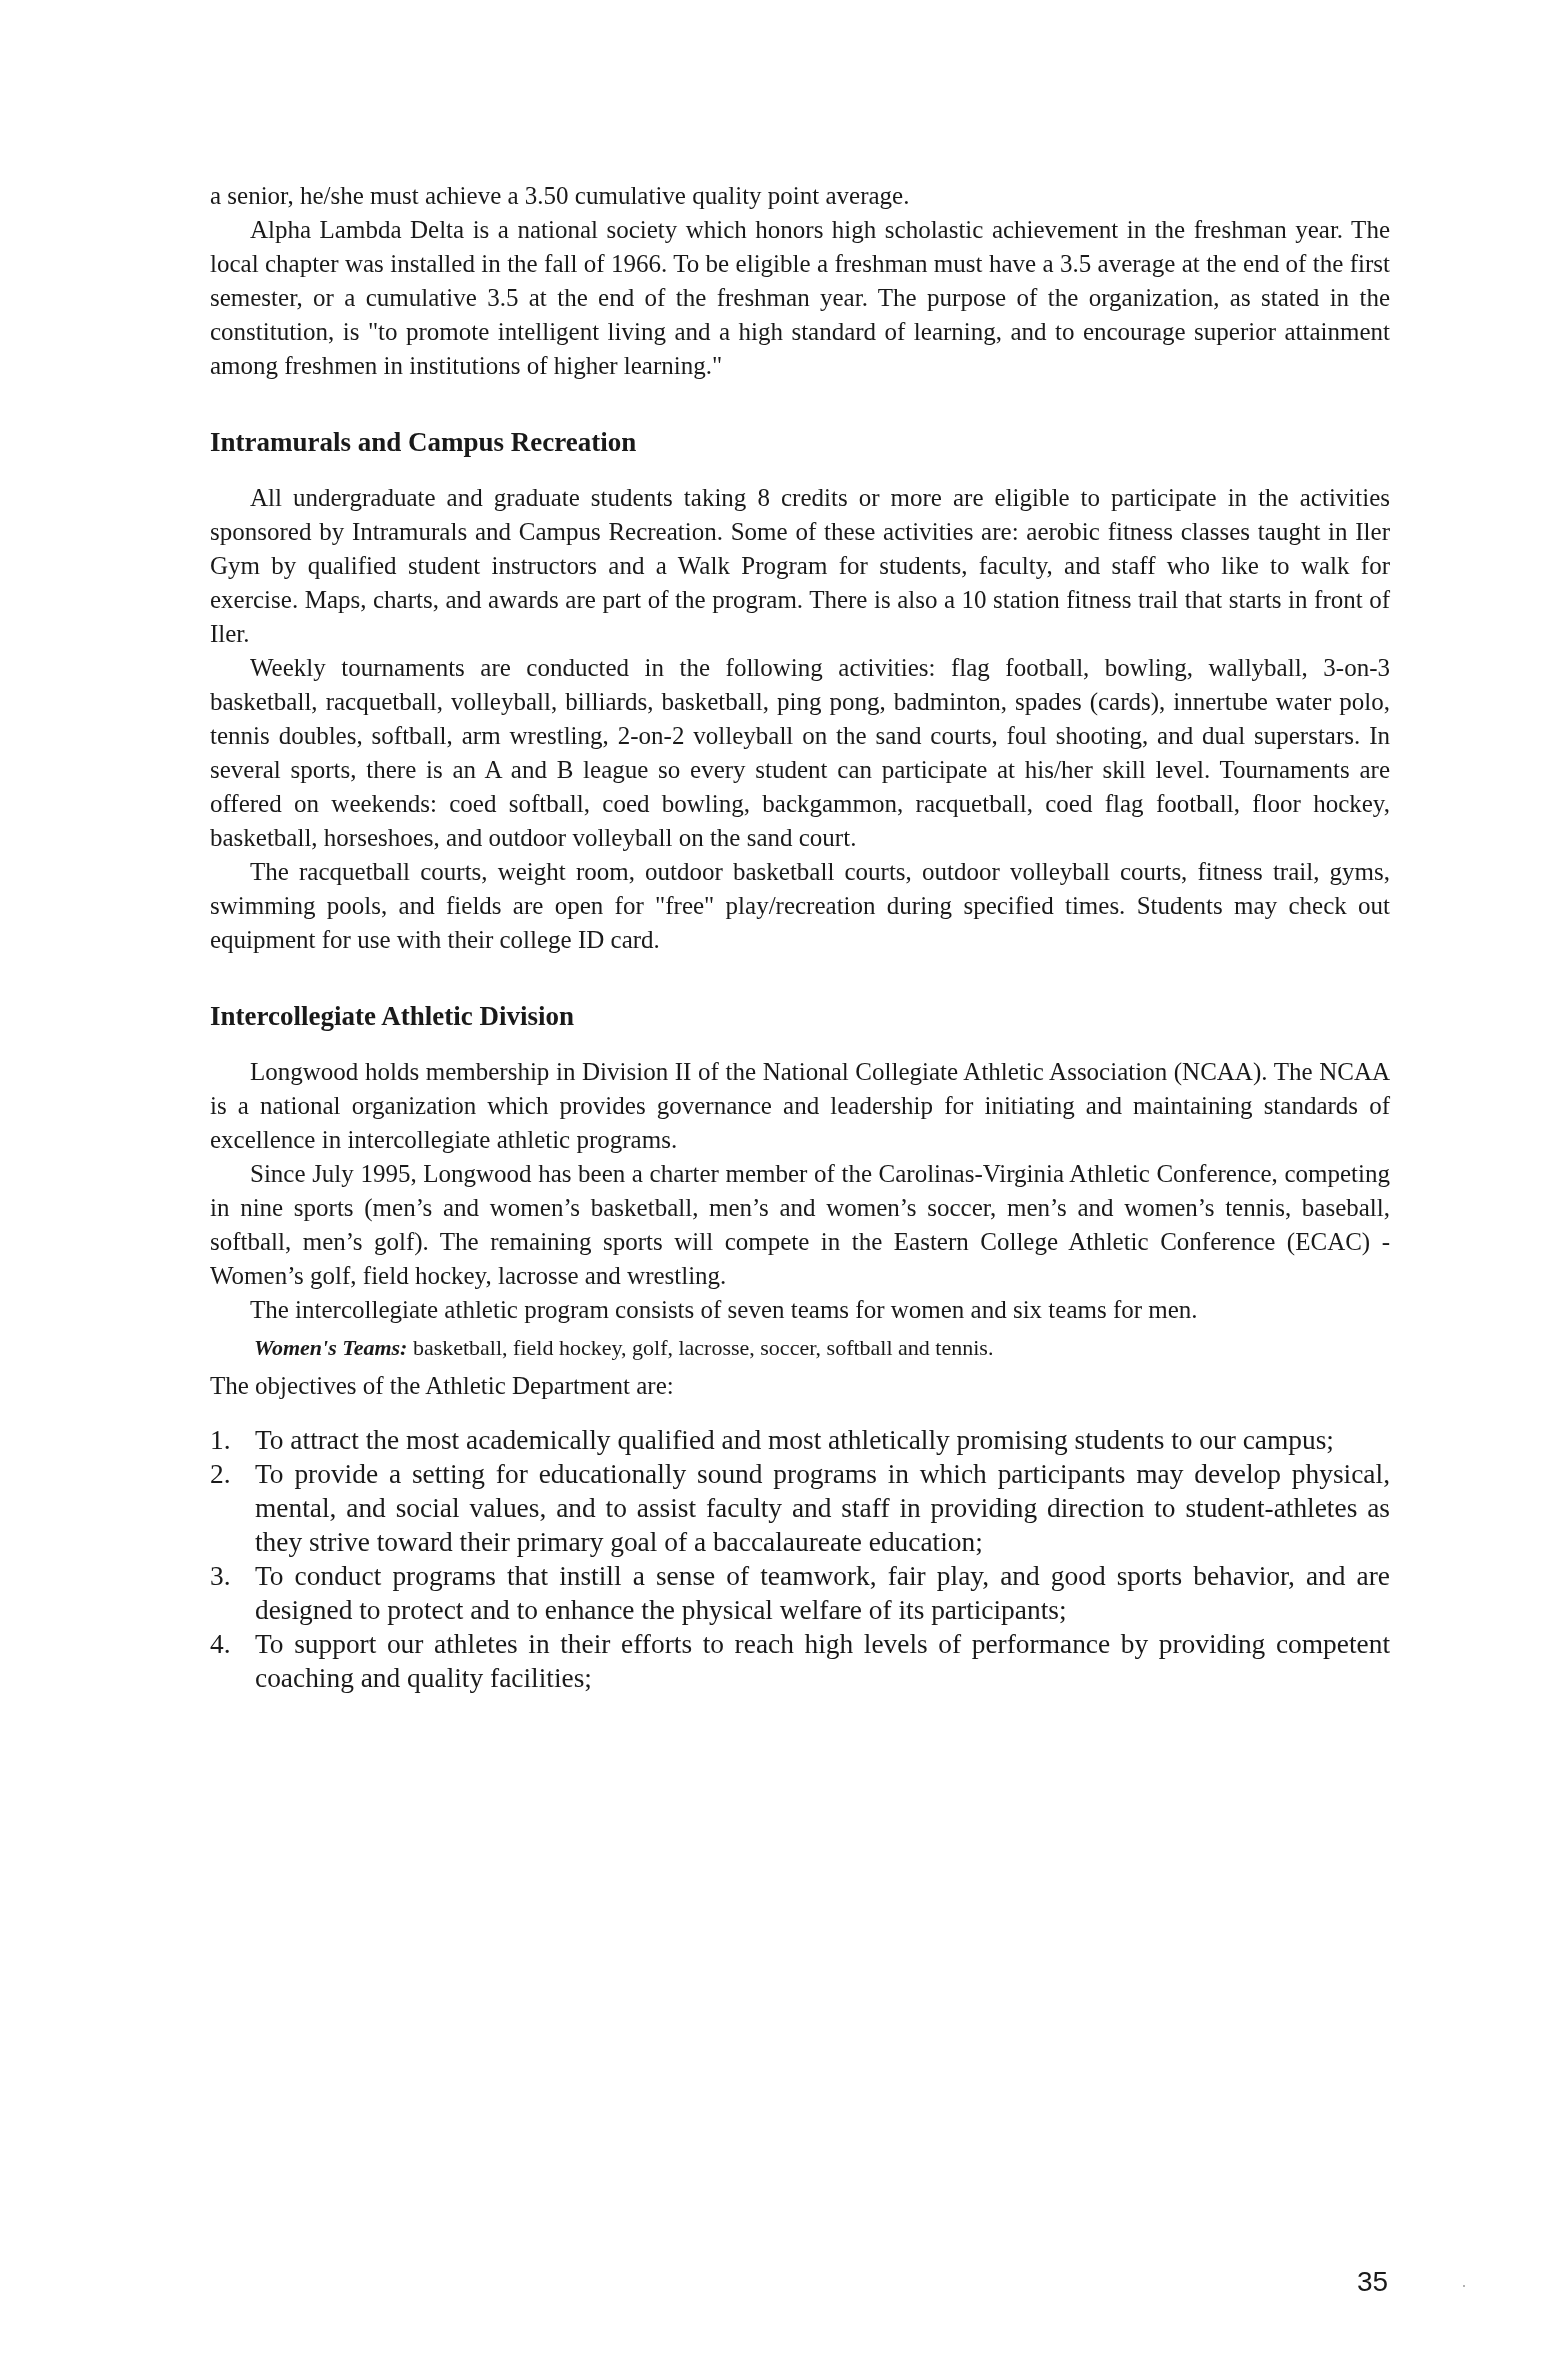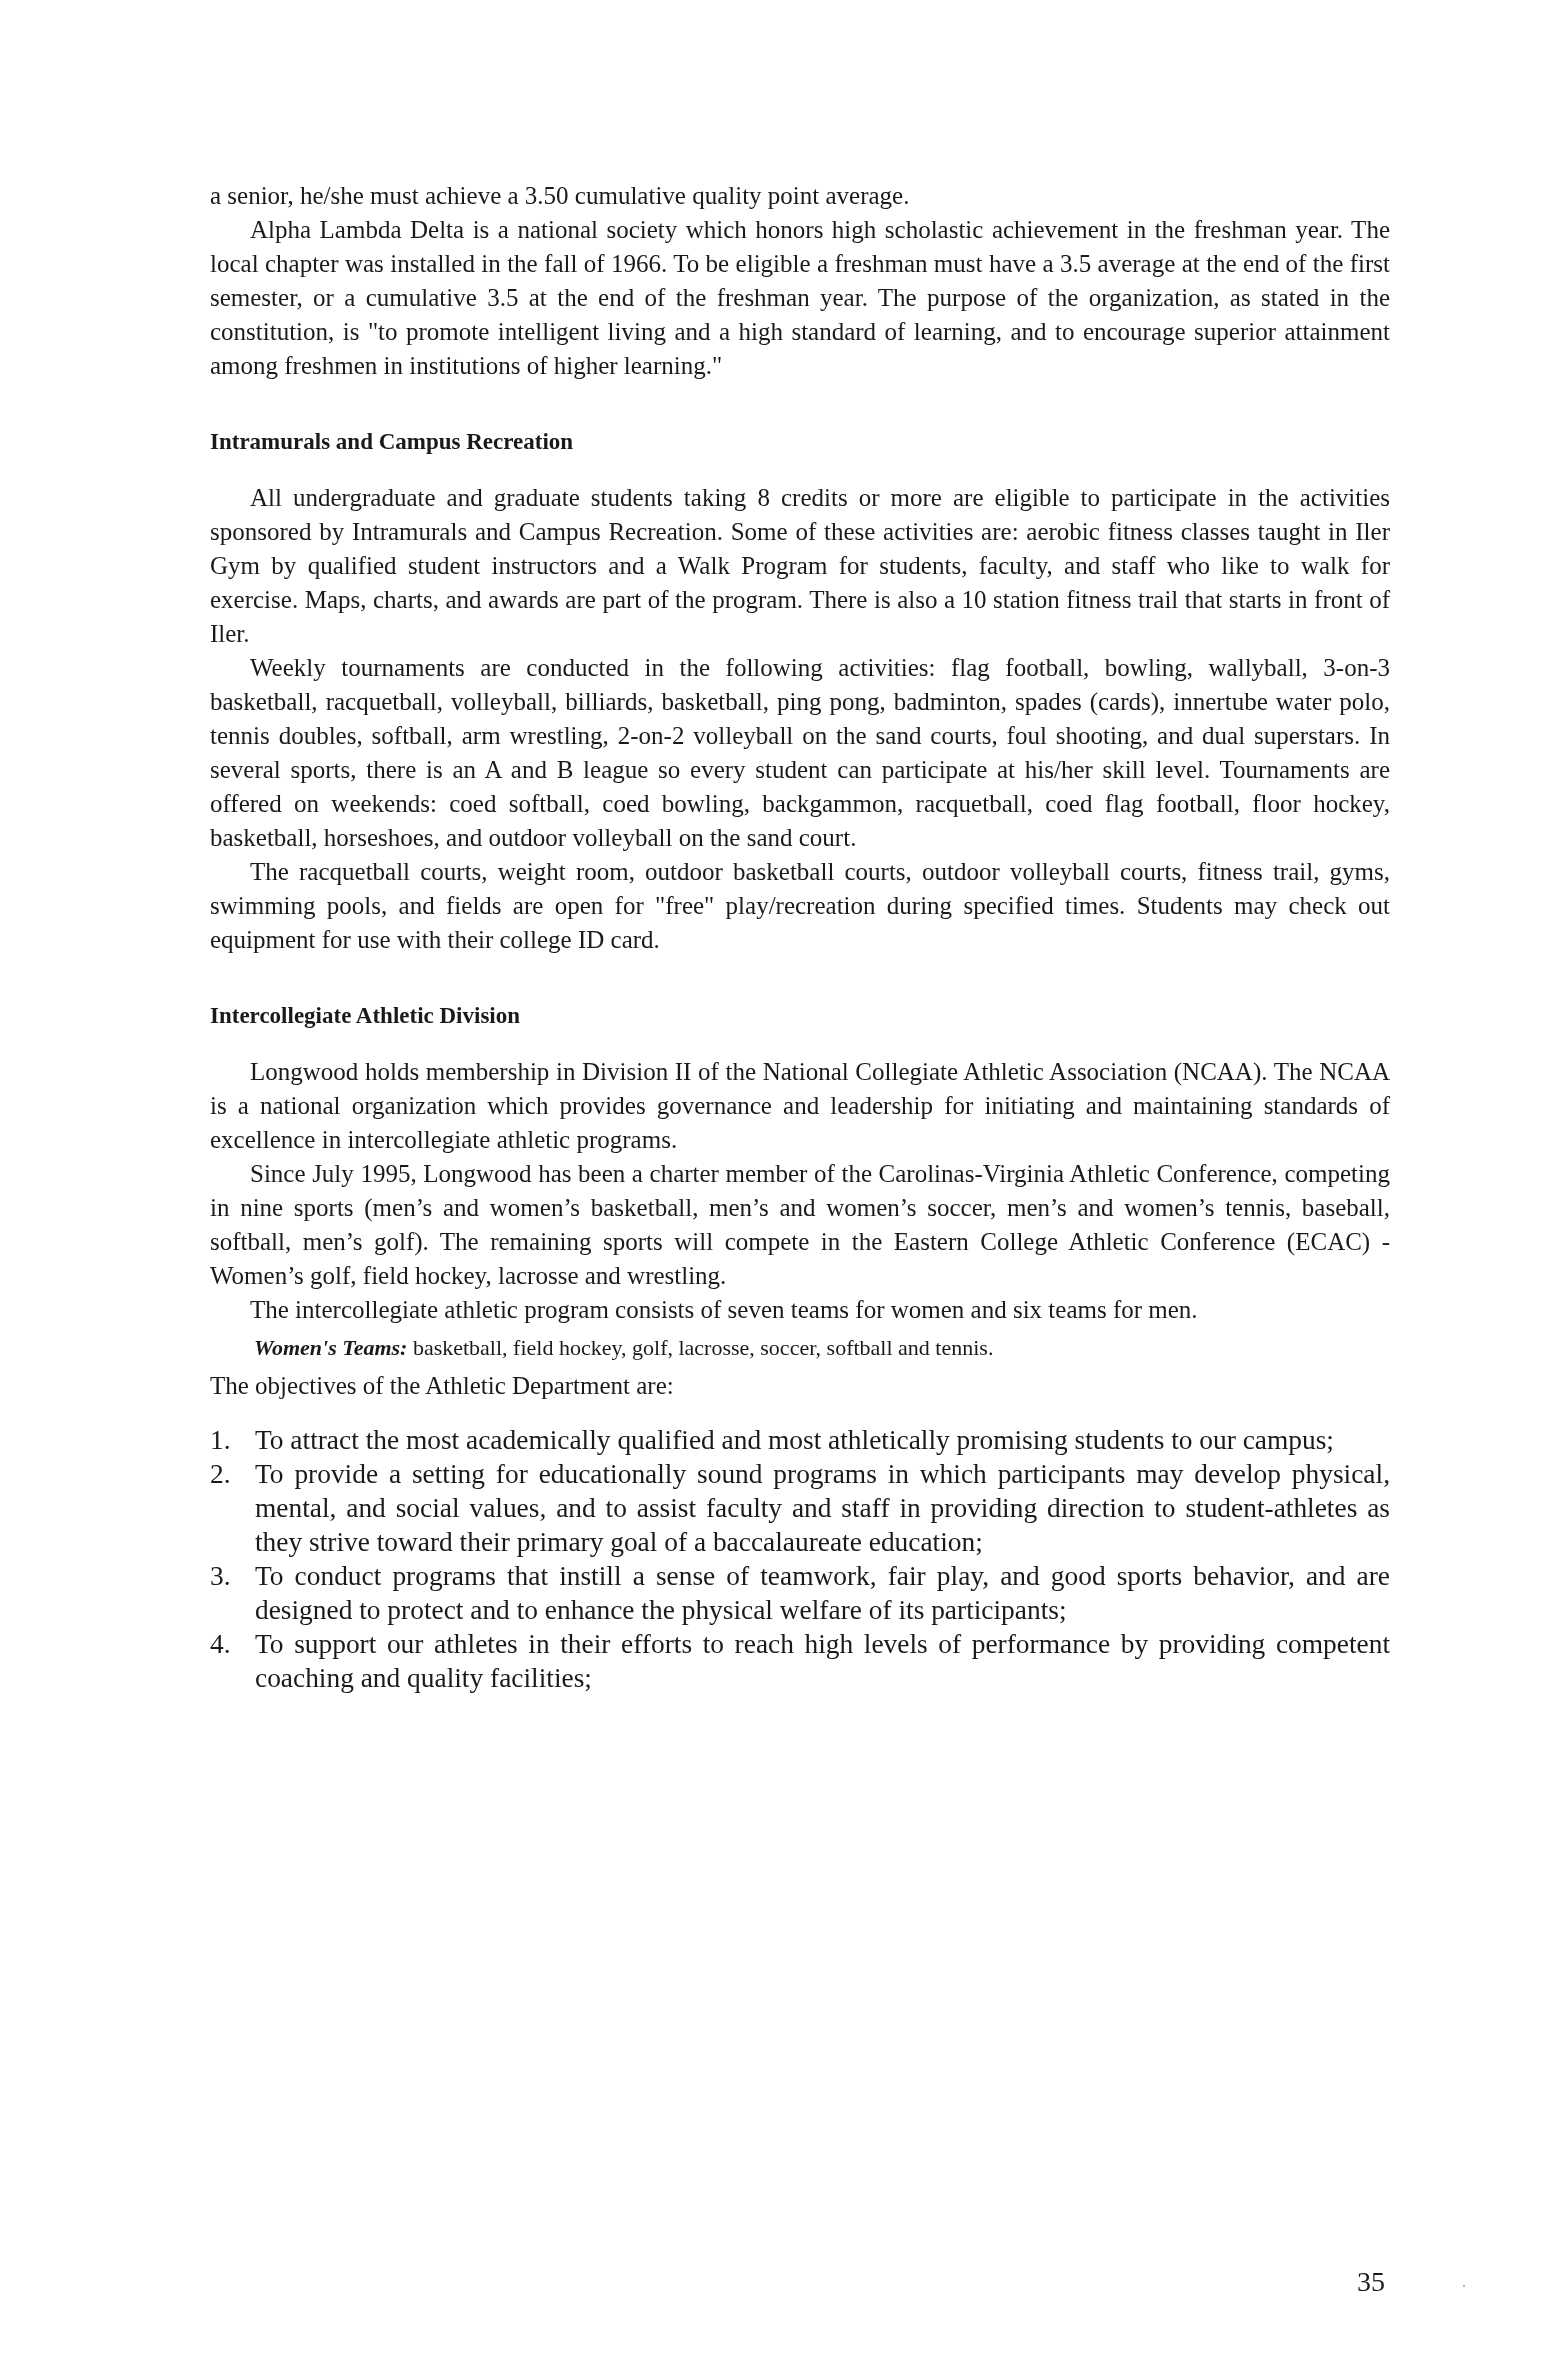"Intramurals and Campus Recreation" .heading { font-size: 23px -> 27px }
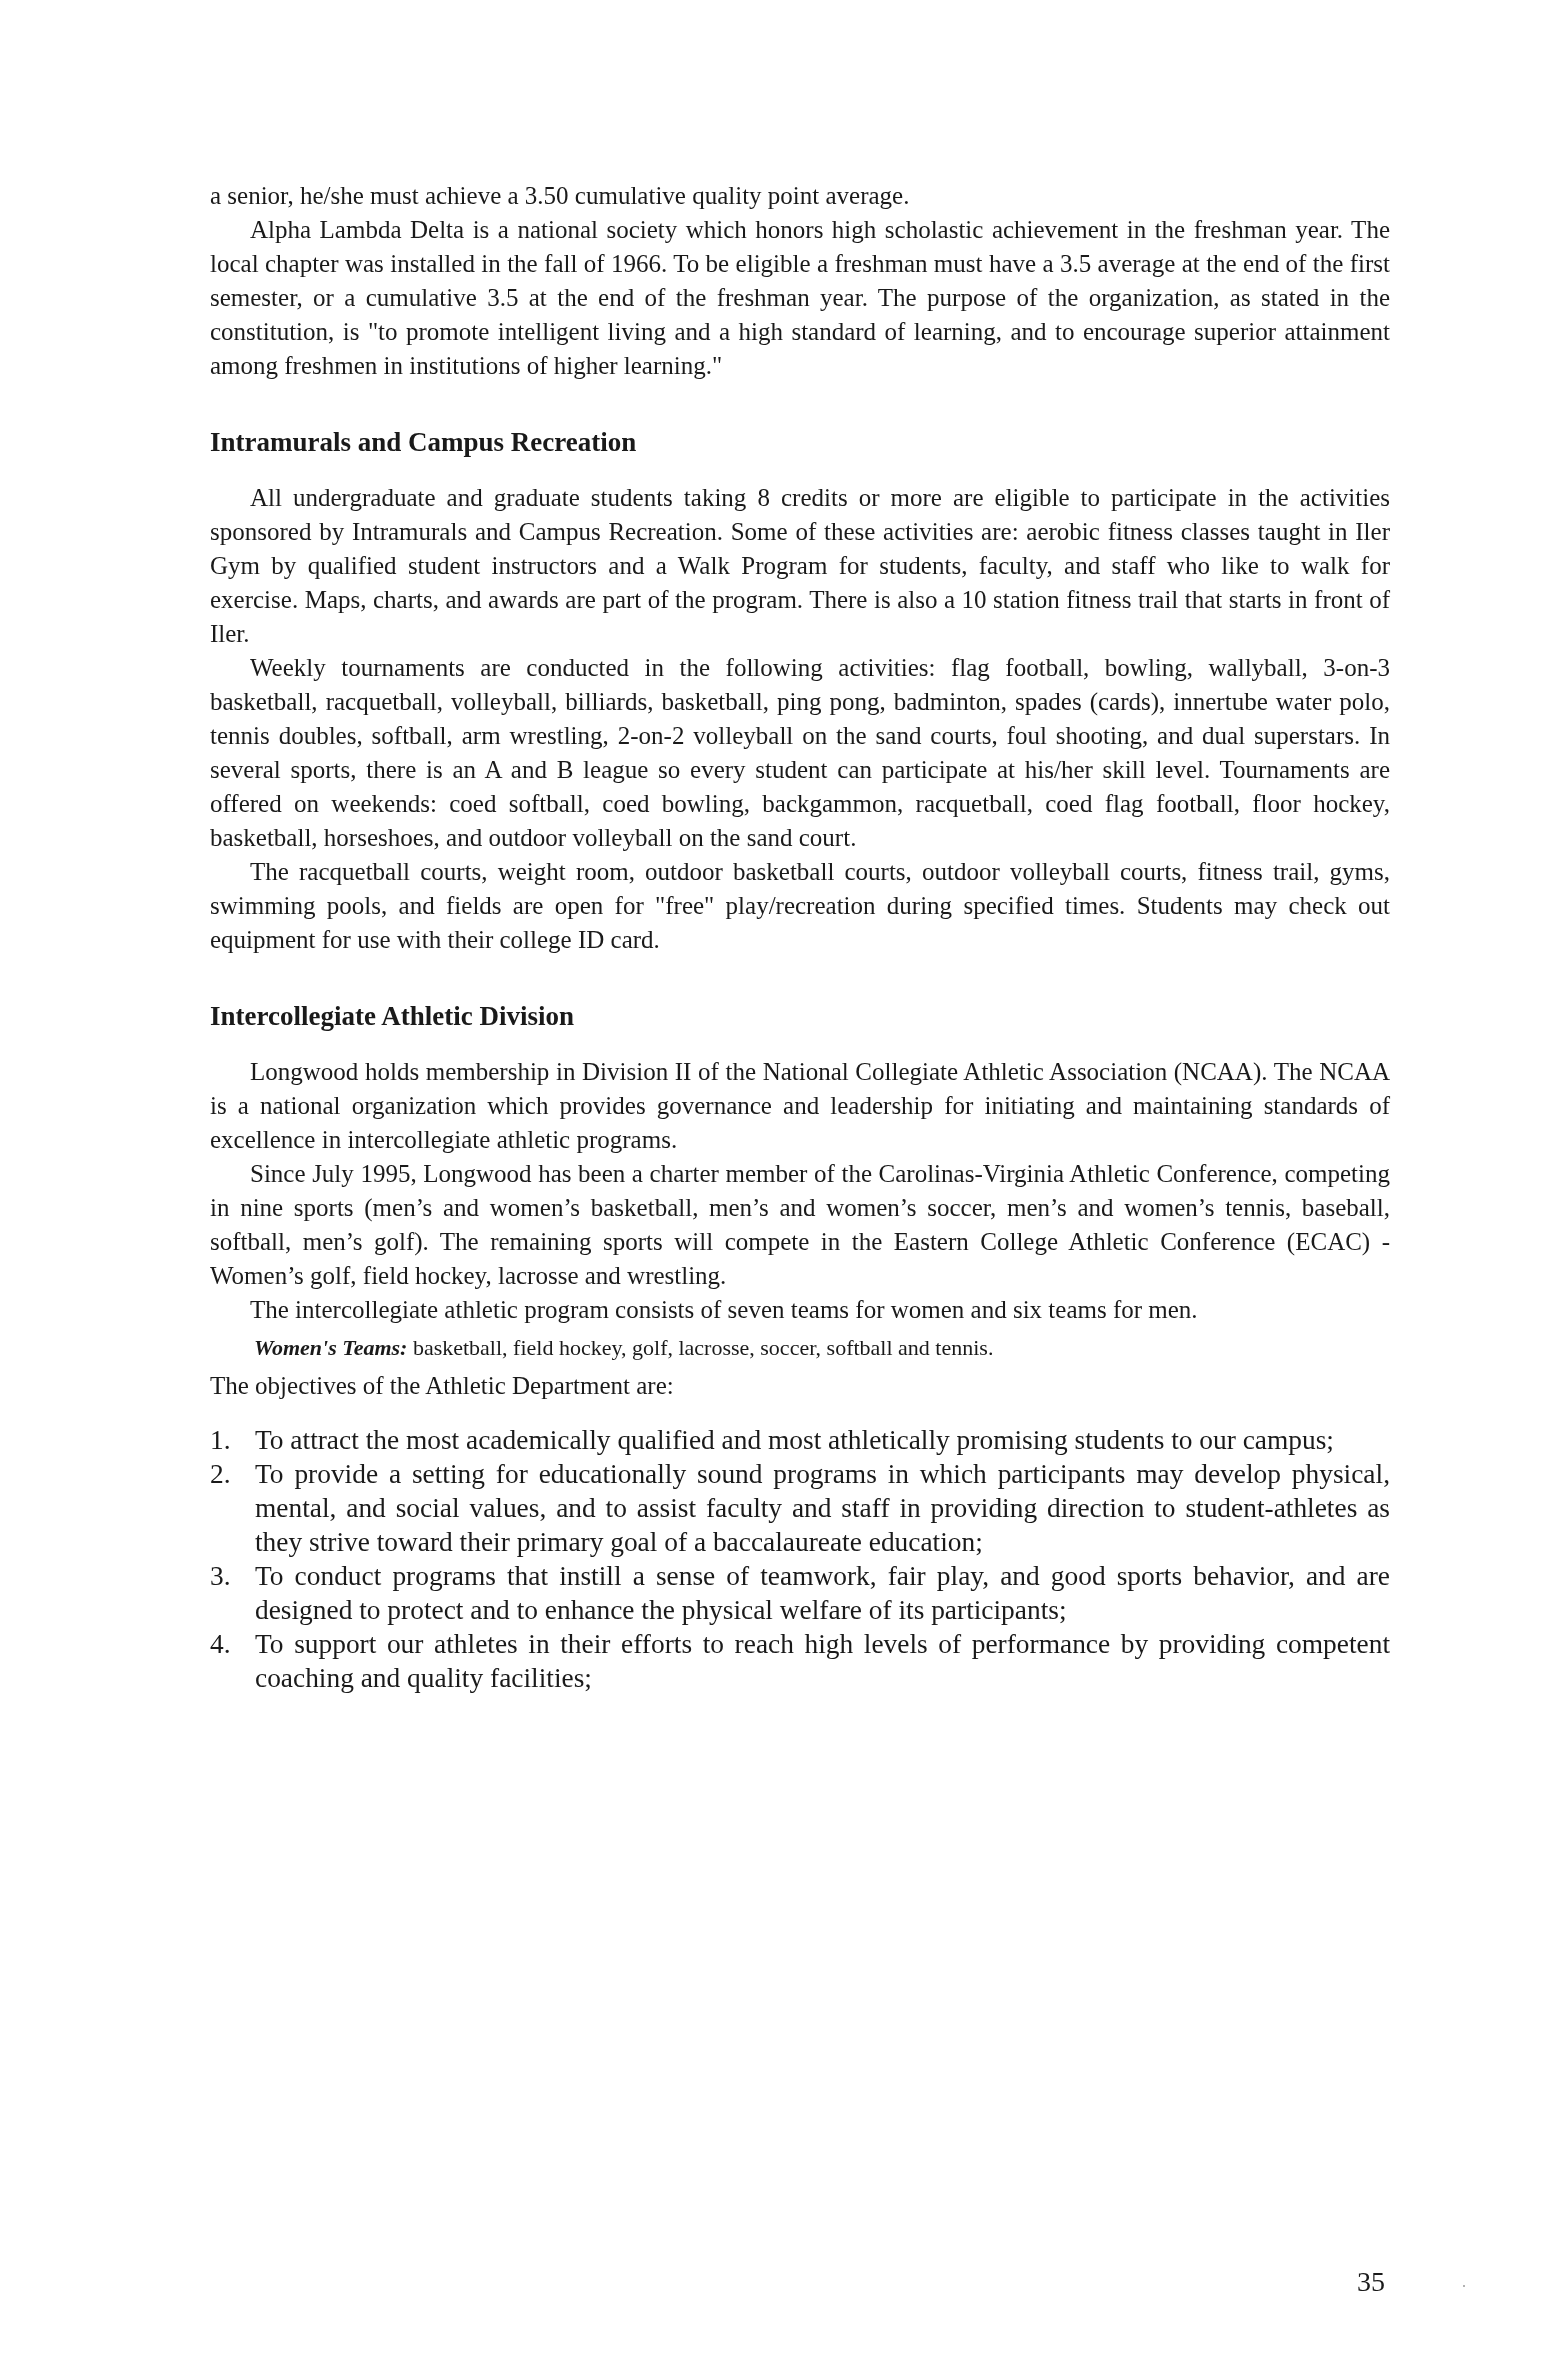"35" .page-number { font-family: Liberation Serif, serif -> Liberation Sans, sans-serif }
